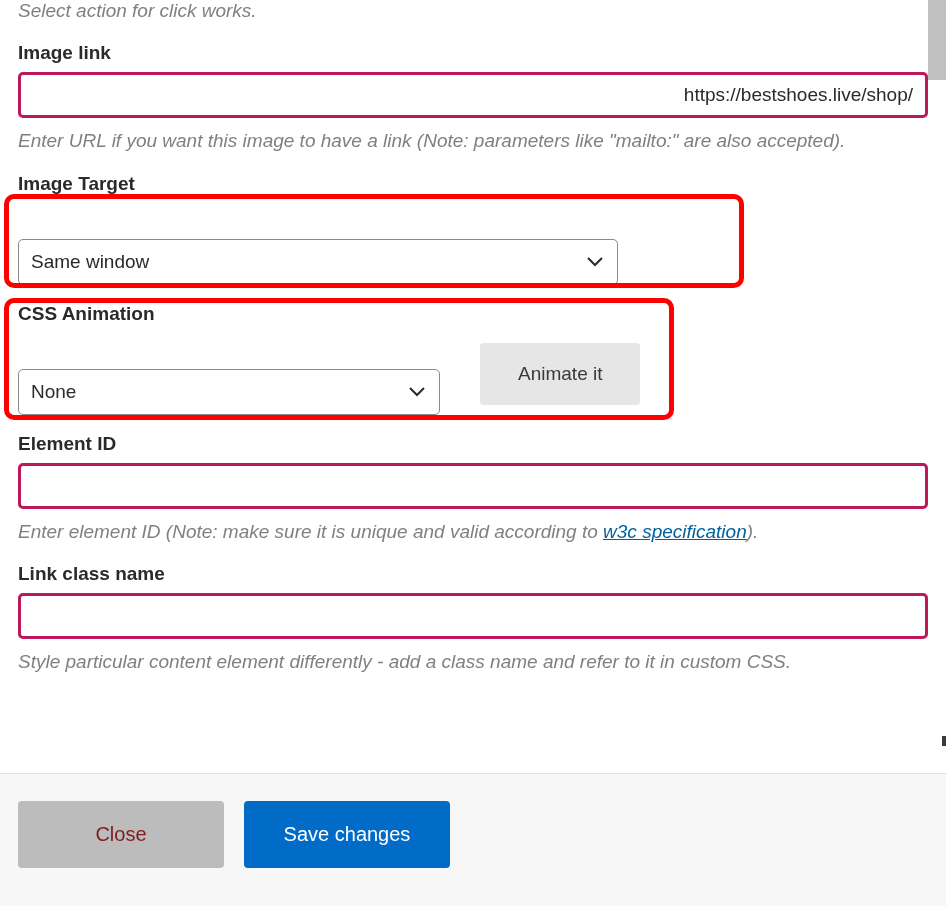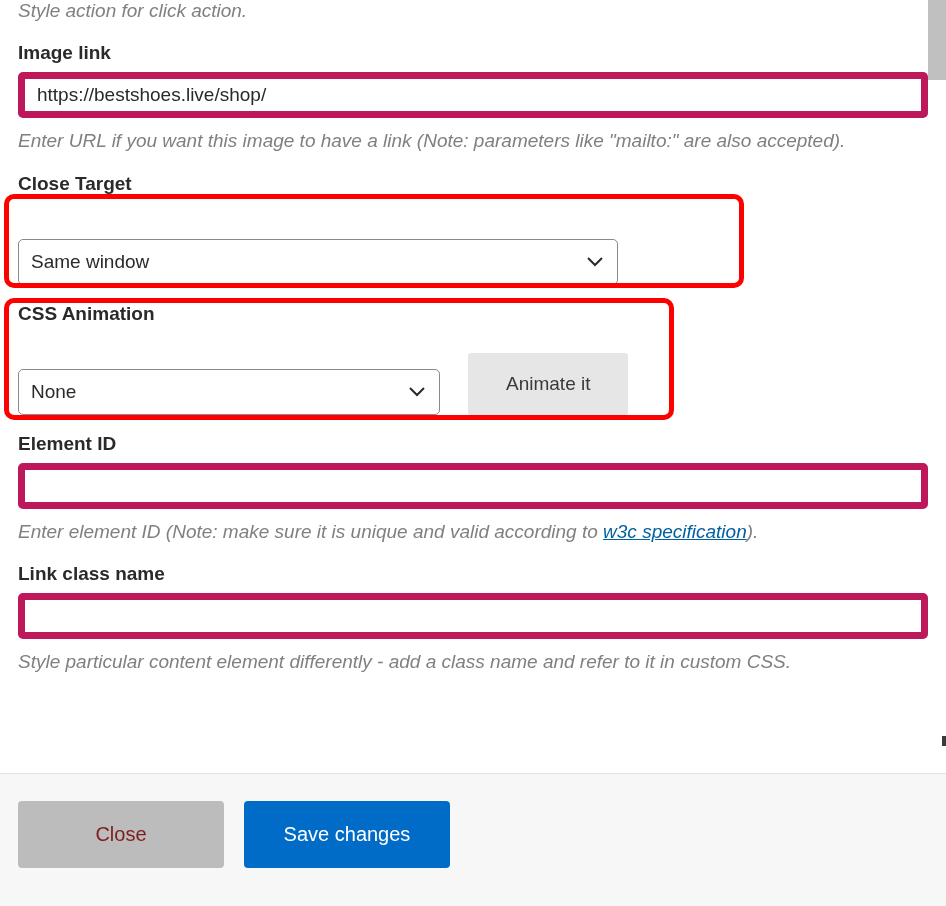"Style action for click action." p.intro-text { text: Style action for click action -> Select action for click works }
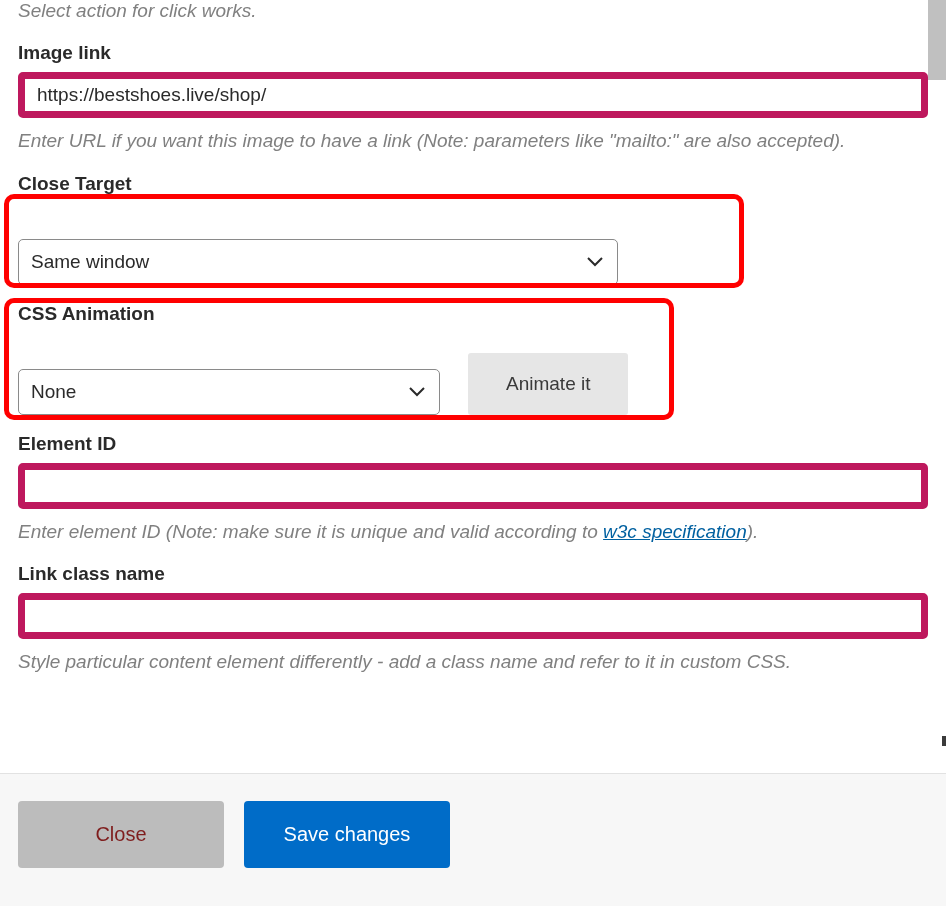"https://bestshoes.live/shop/" .text-input { border: 7px solid #be185d -> 3px solid #be185d; text-align: none -> right }
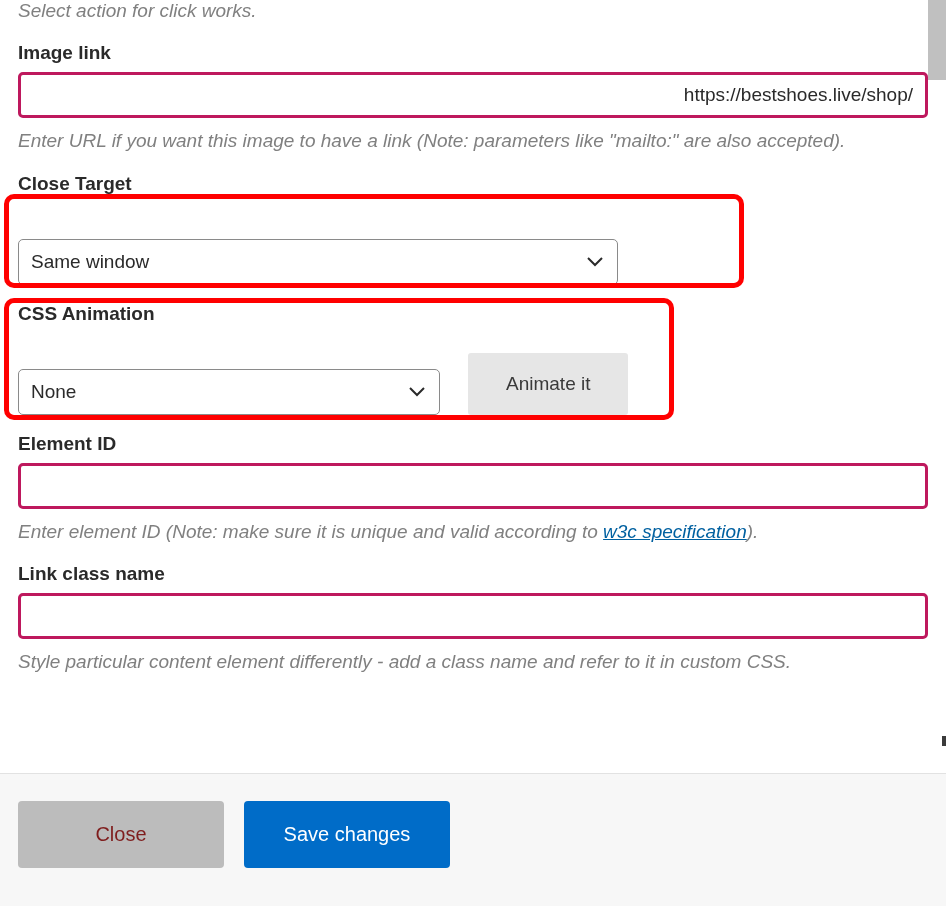"Close Target" label.field-label { text: Close -> Image }
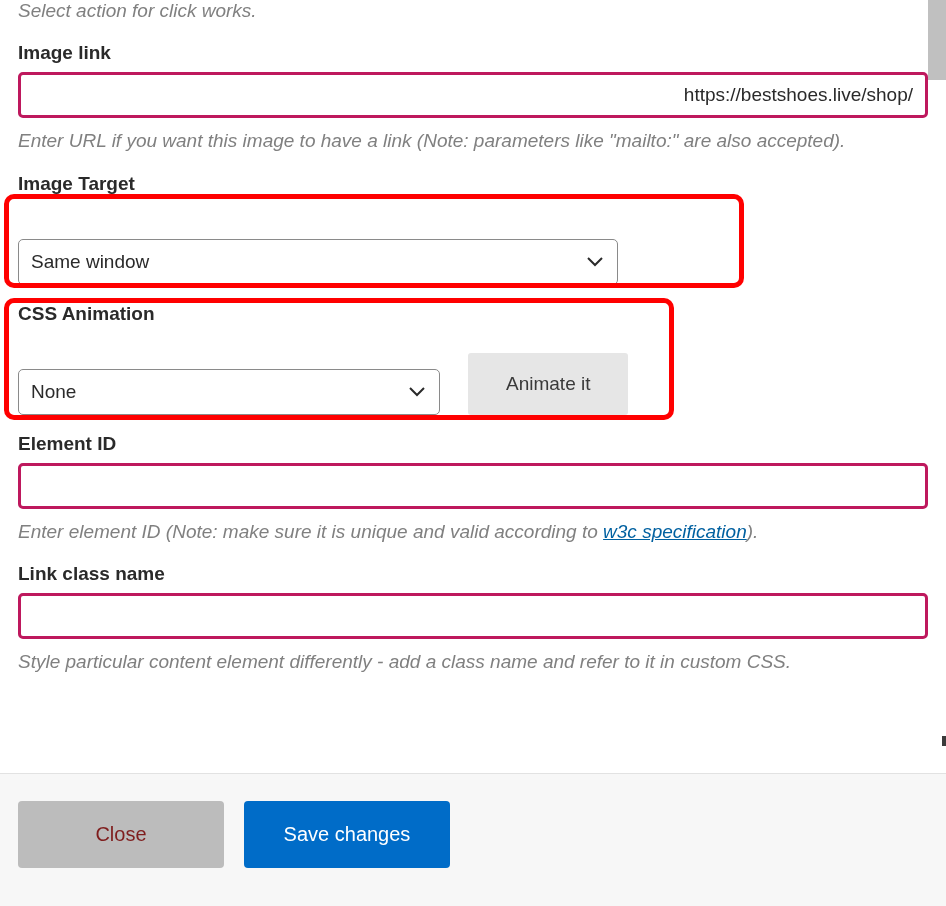"None" .anim-row { align-items: flex-end -> center; gap: 28px -> 40px }
